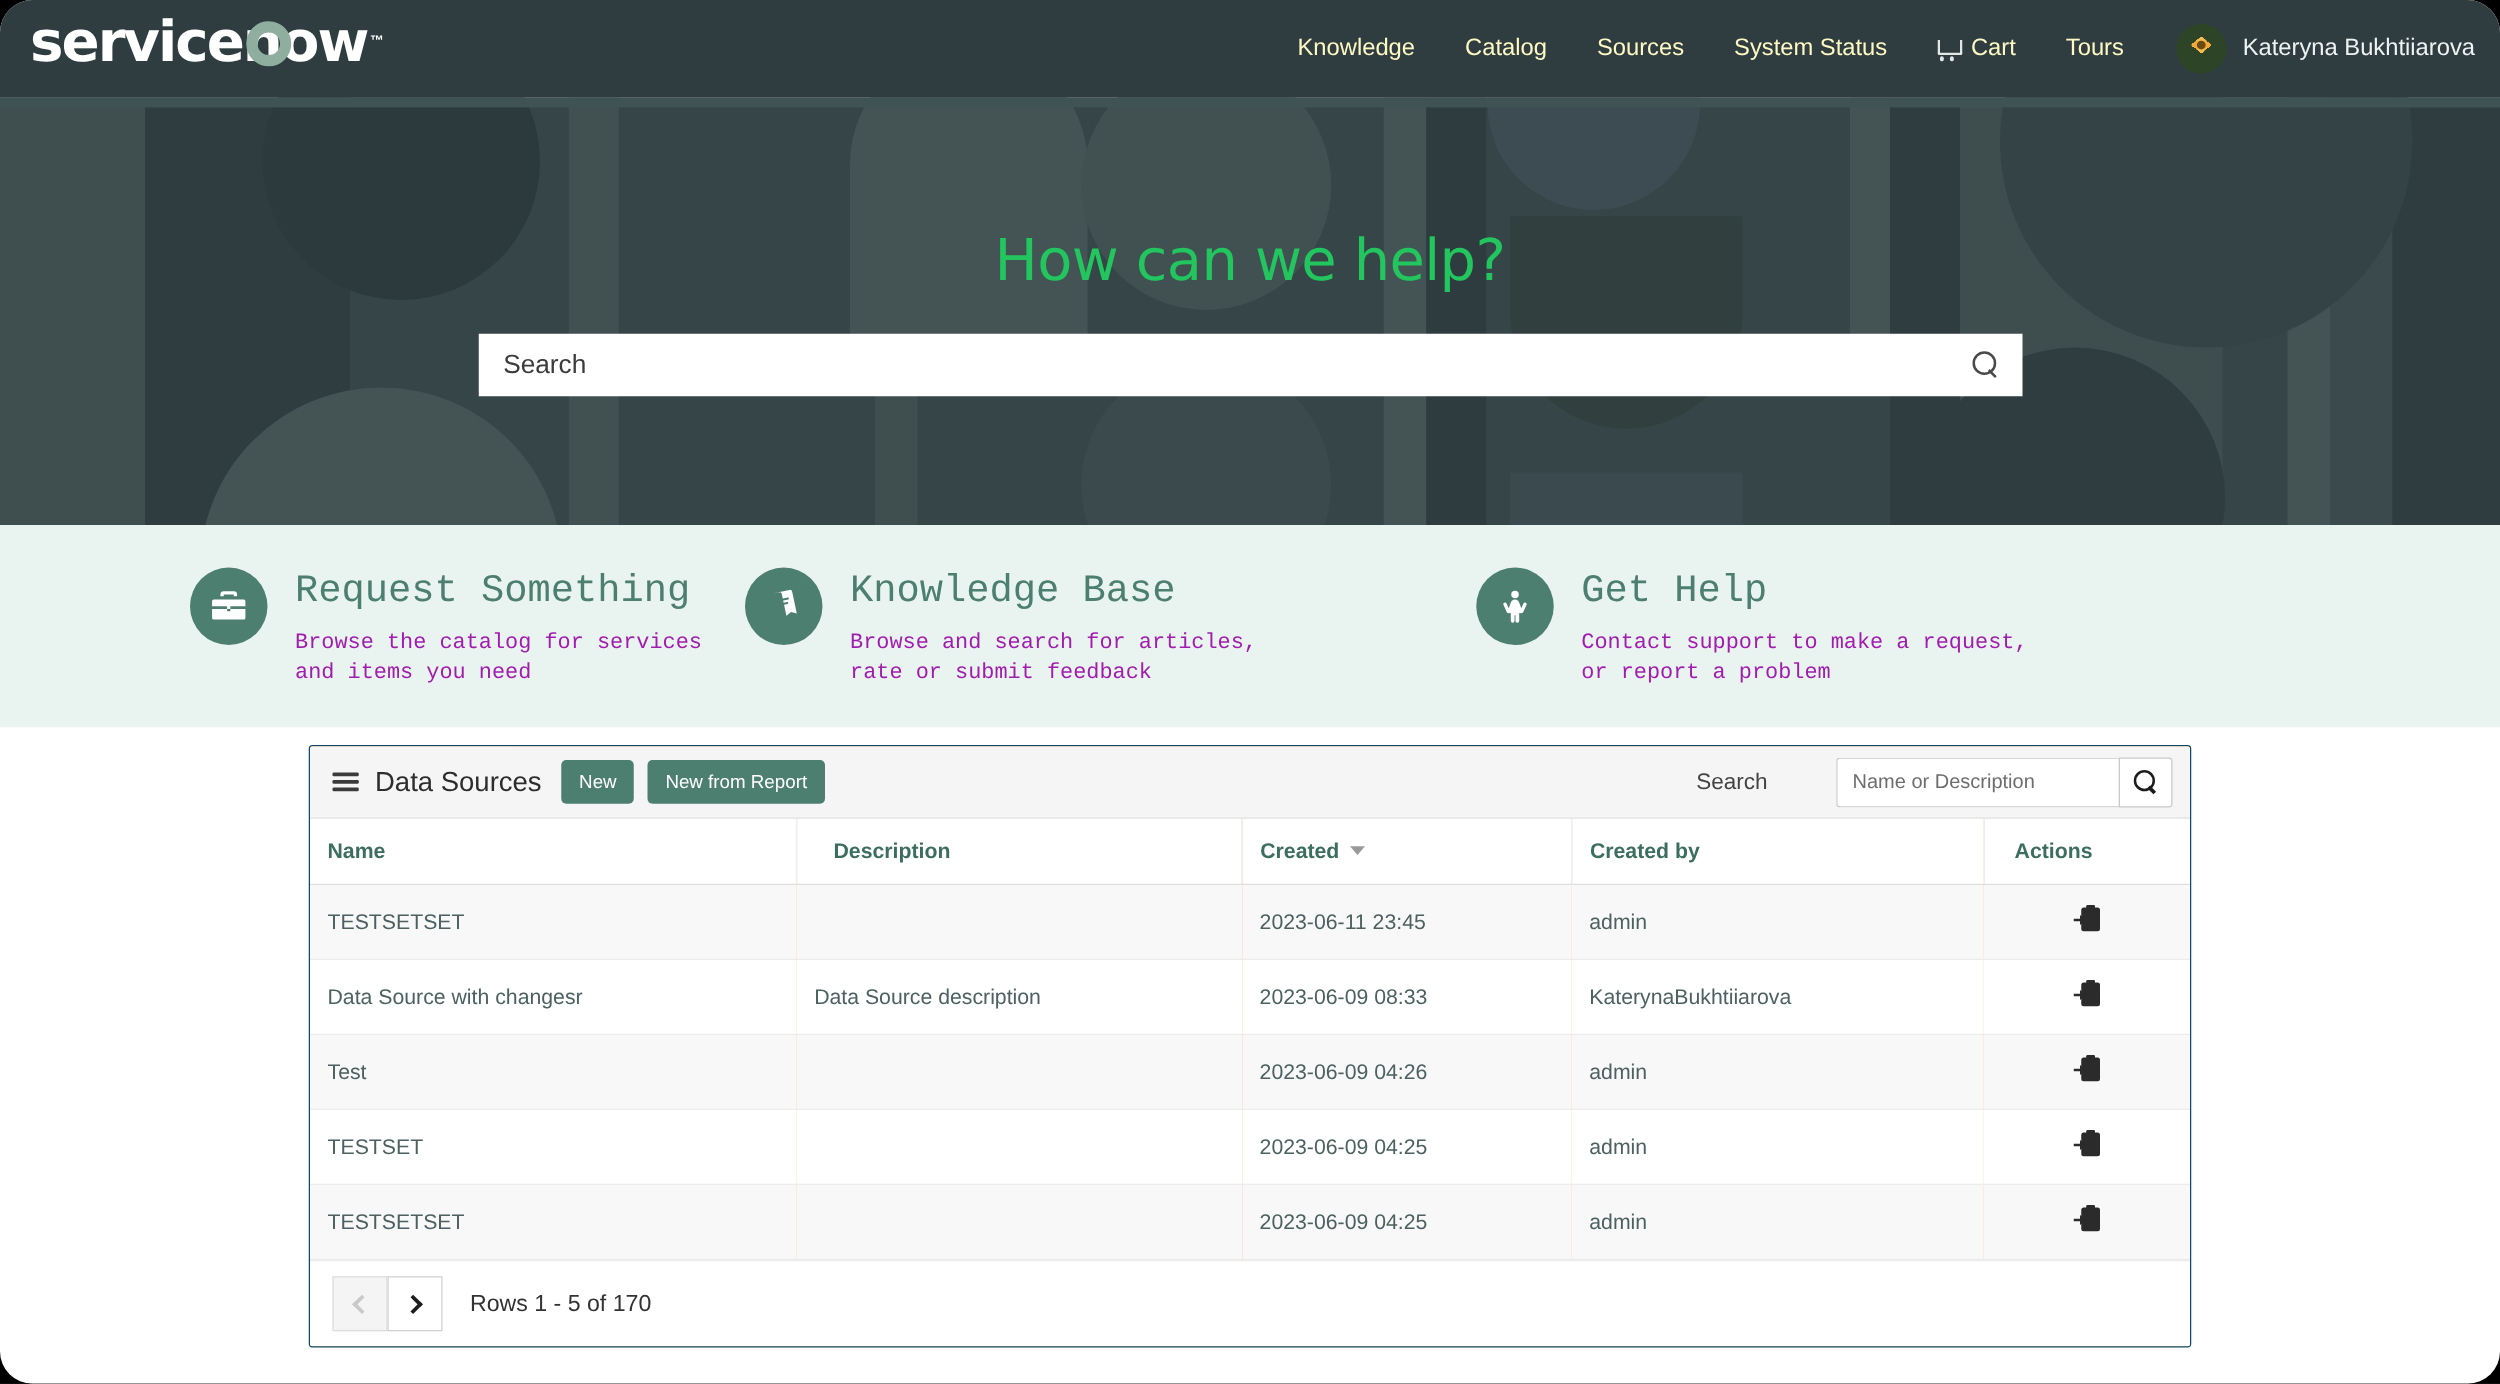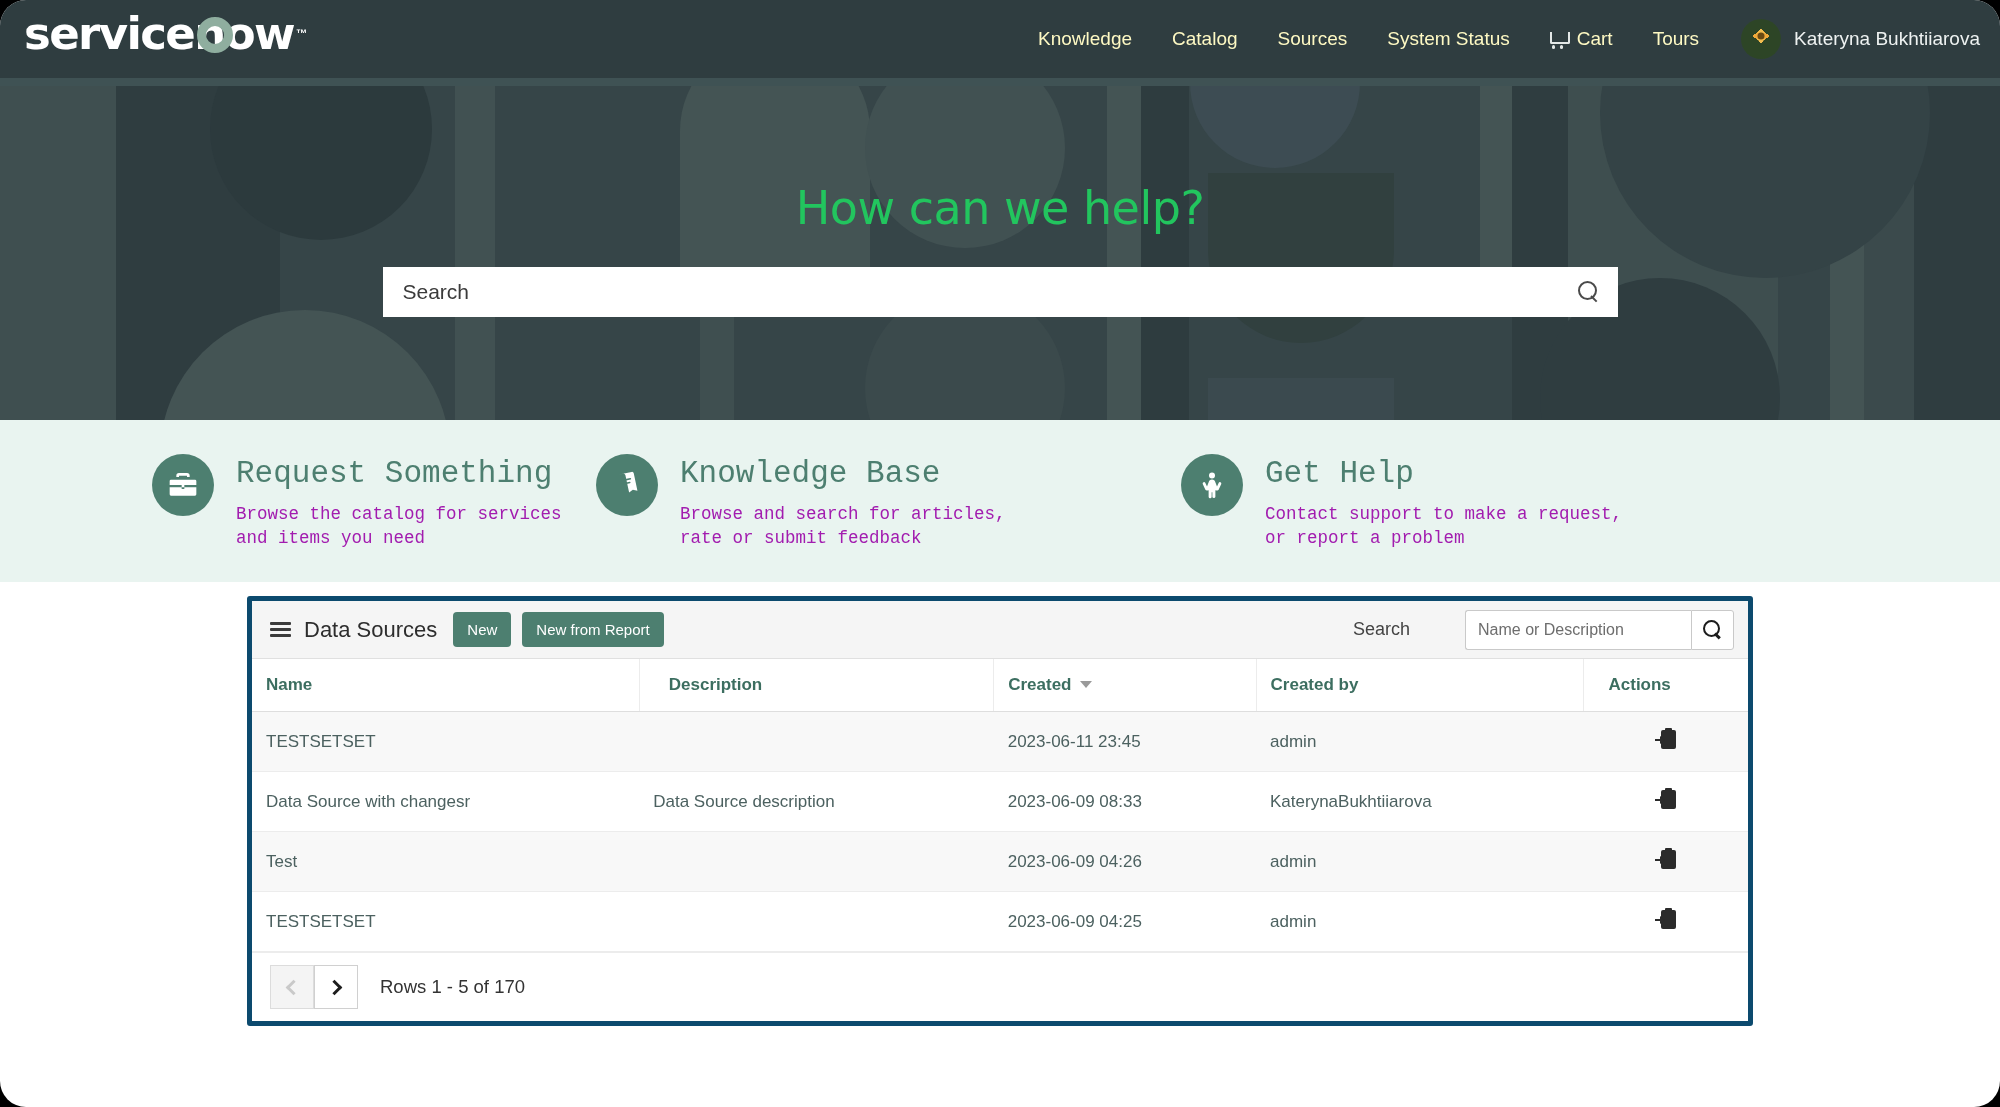"Data Sources" #panel { border: 5px solid #0c4a6e -> 1px solid #0c4a6e }
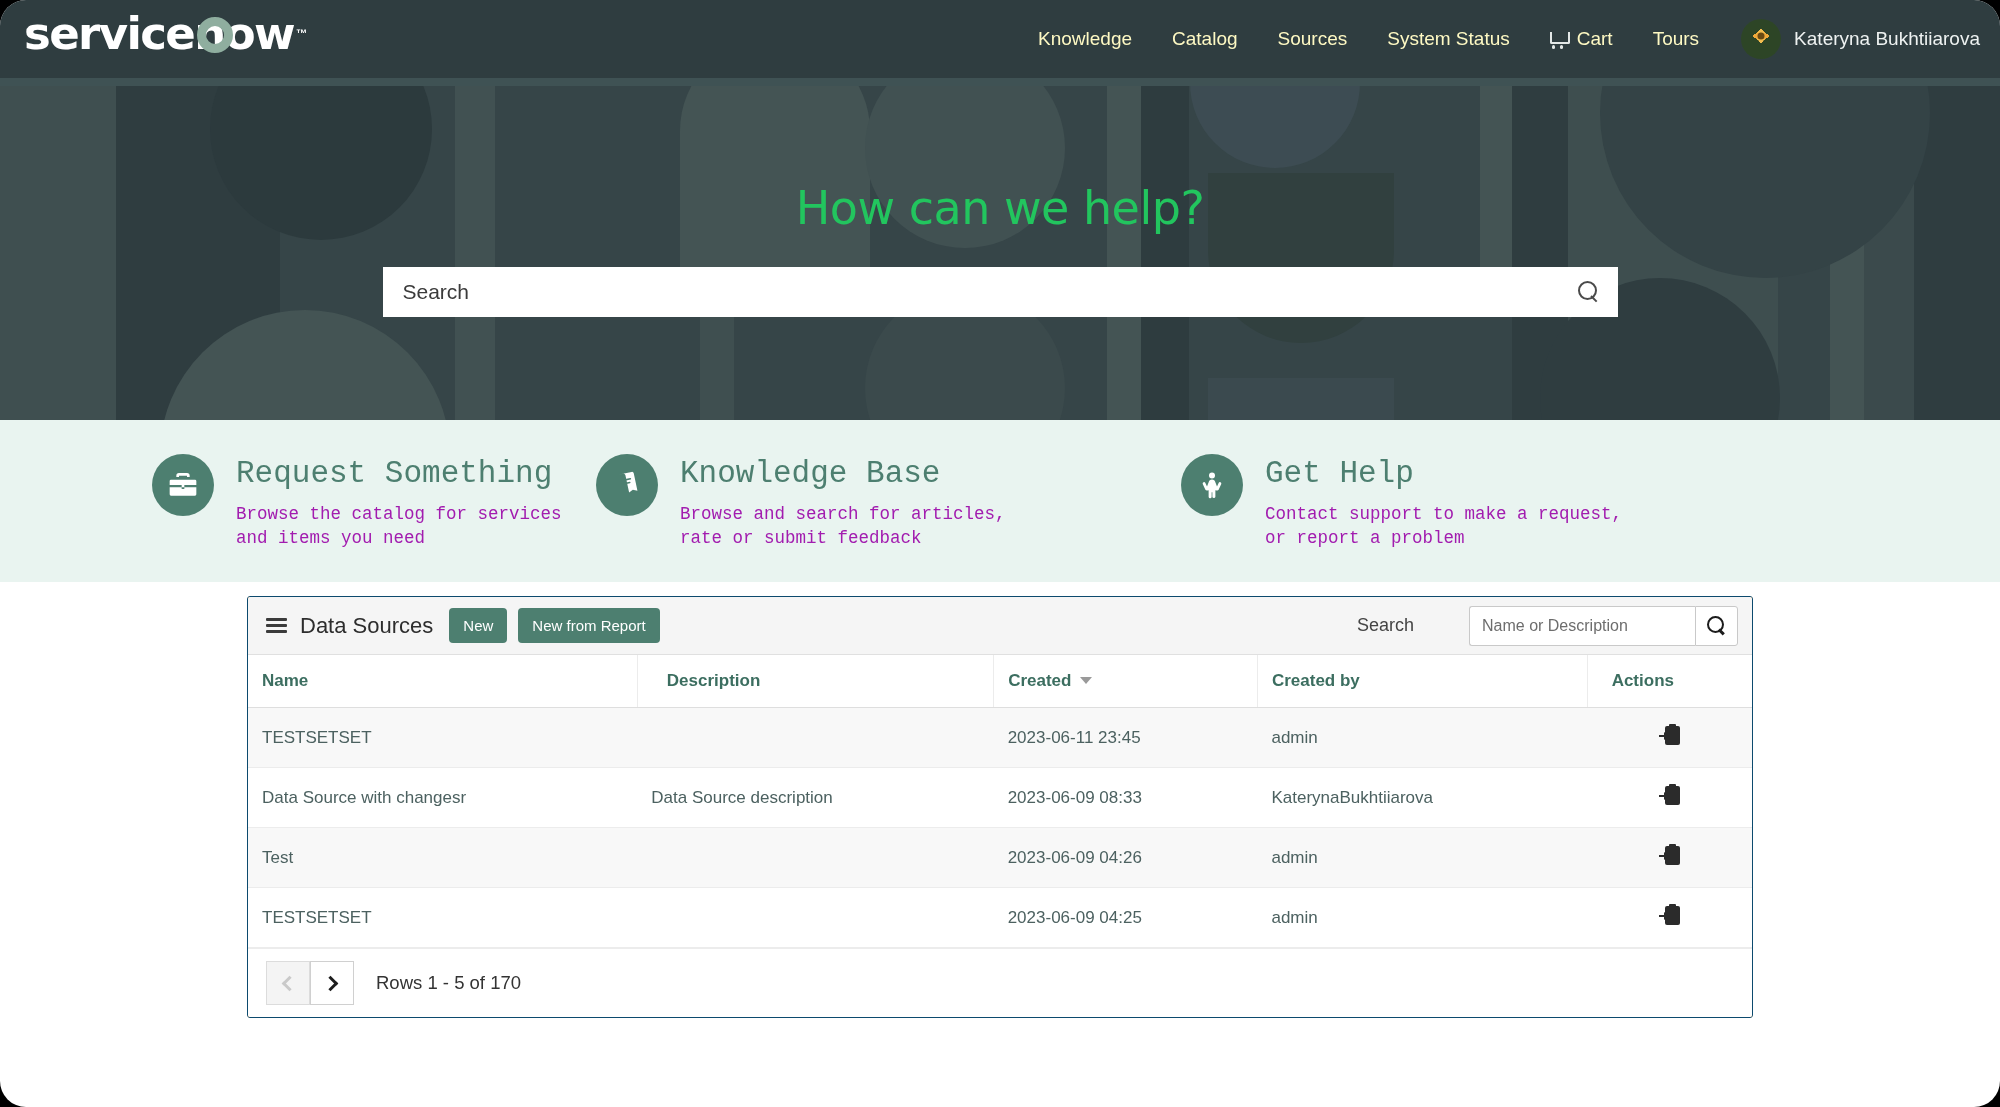"TESTSET" tr { html: none -> <tr> <td>TESTSET</td> <td></td> <td>2023-06-09 04:25</td> <td>admin</td> <td> <span><i></i><i></i><i></i><i></i></span> </td> </tr> }
